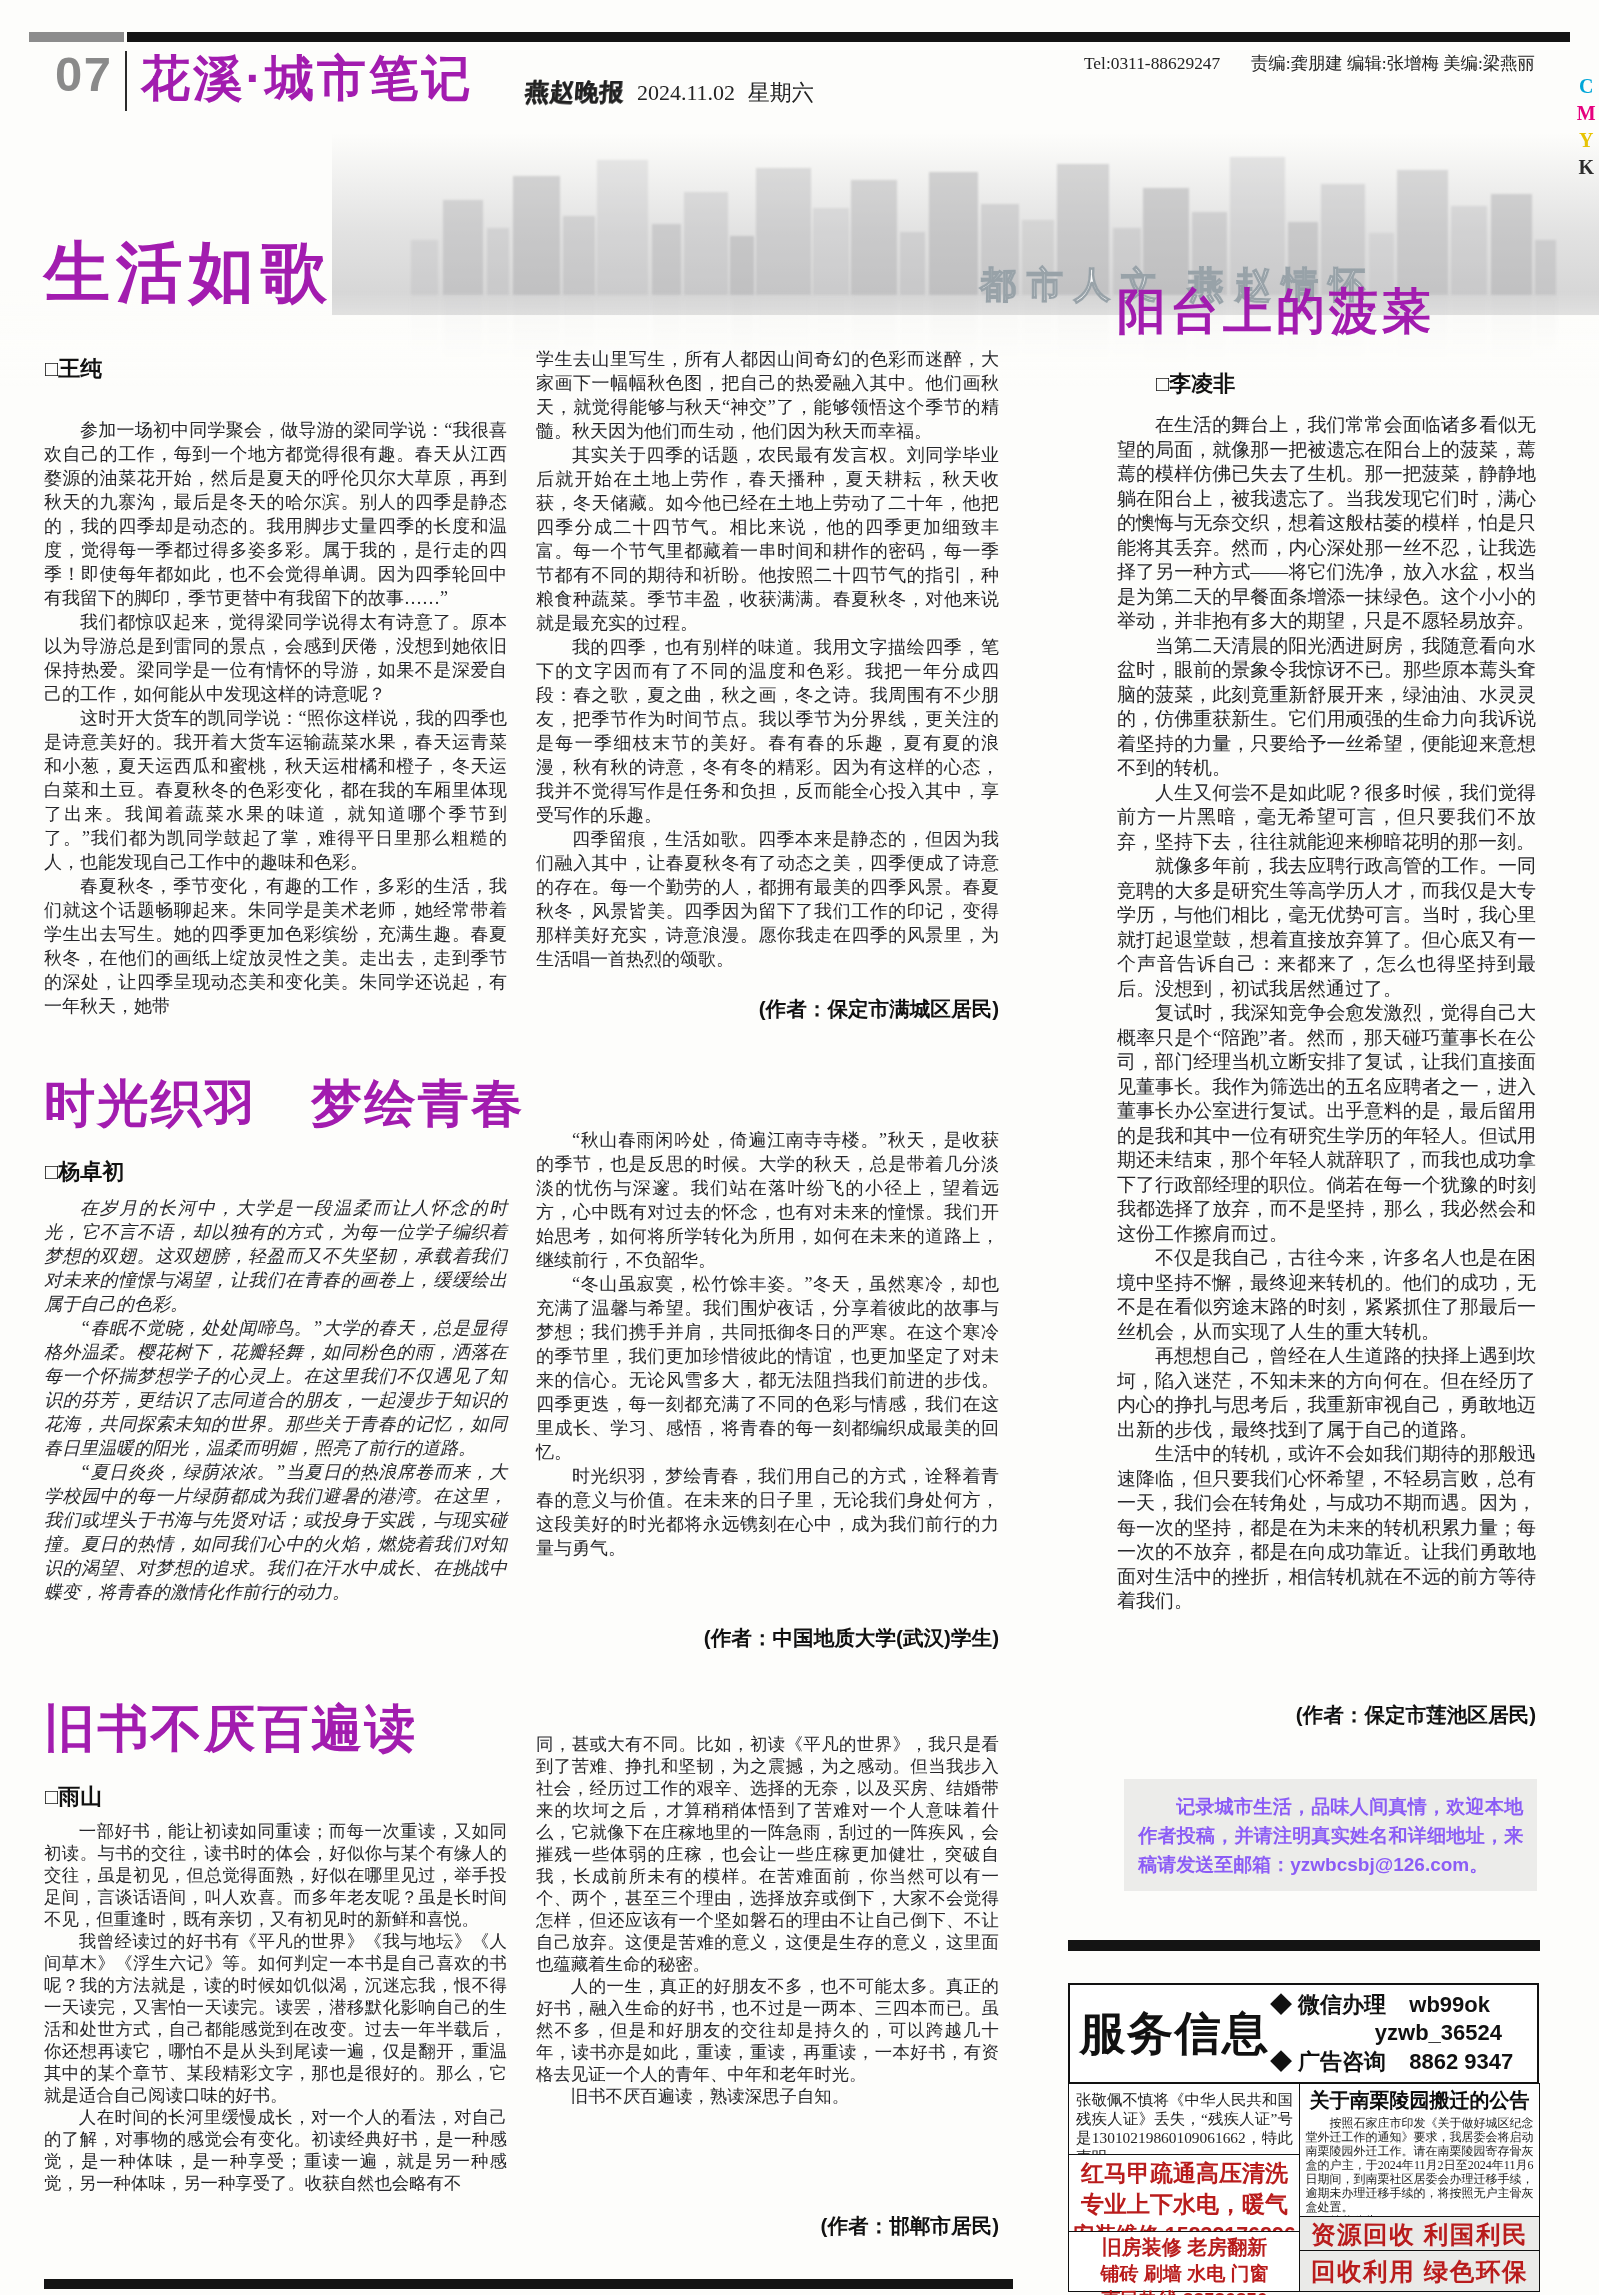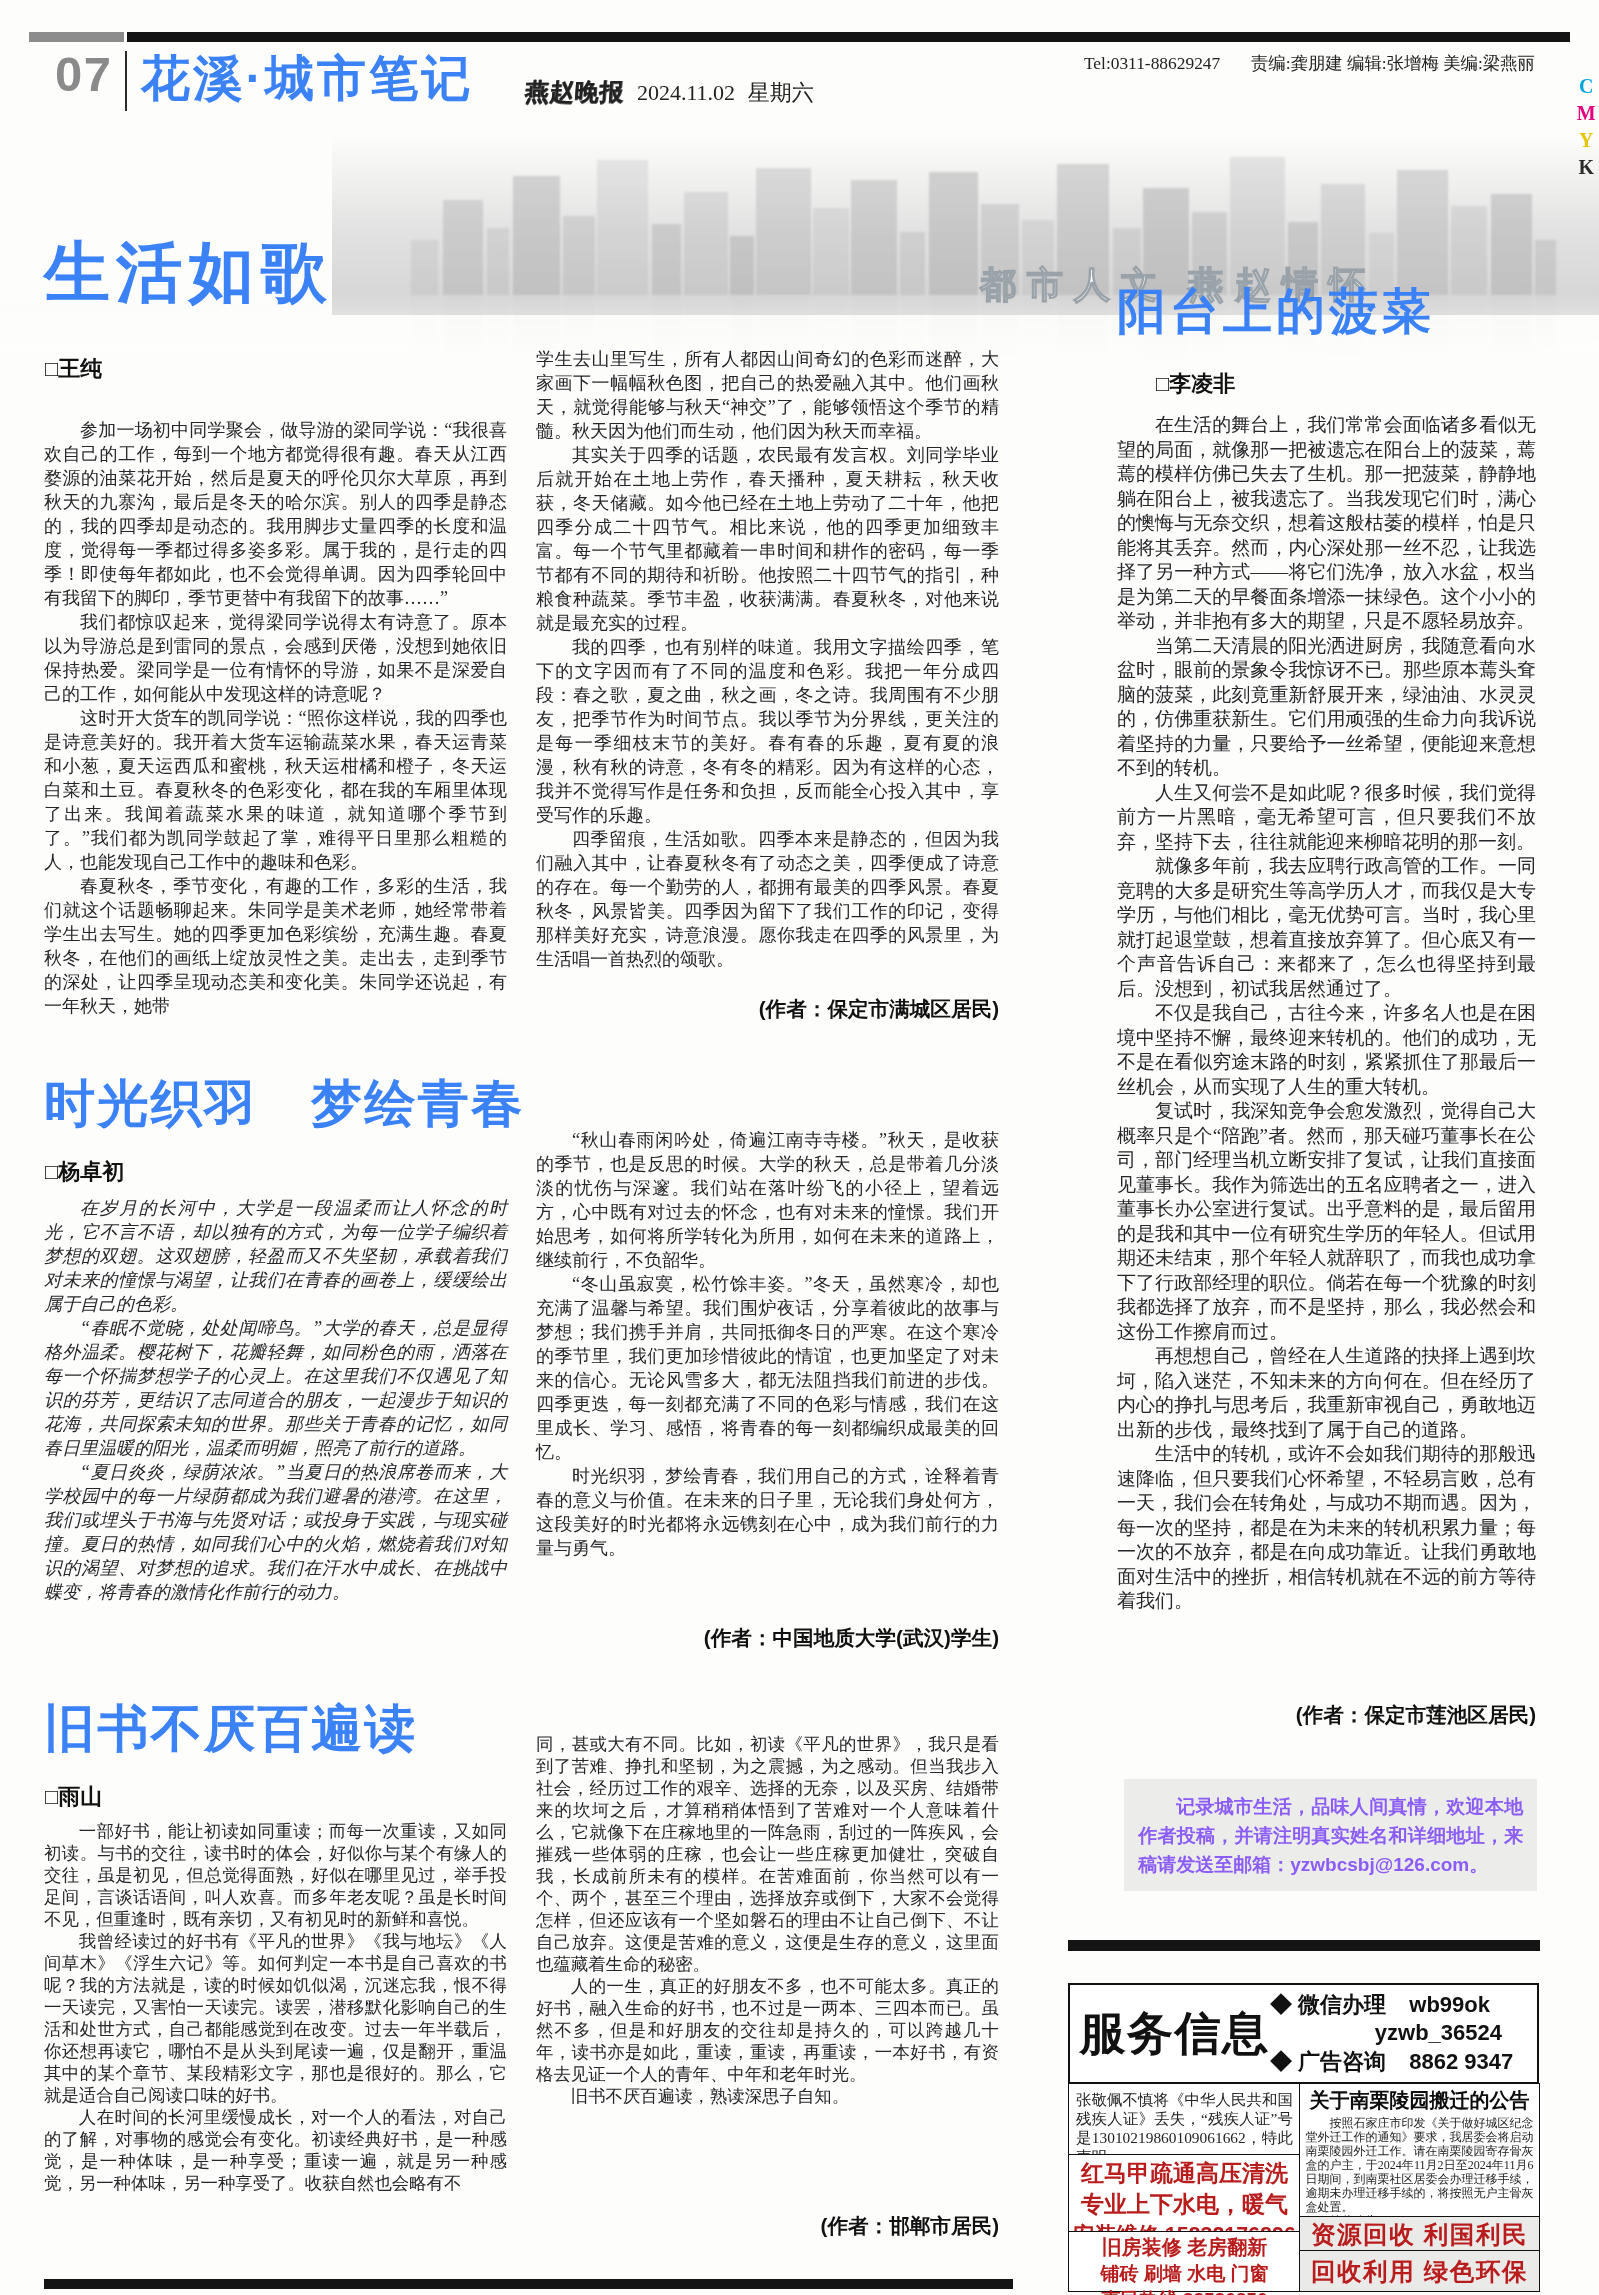"花溪·城市笔记" .headline { color: #3b82f6 -> #a21caf }
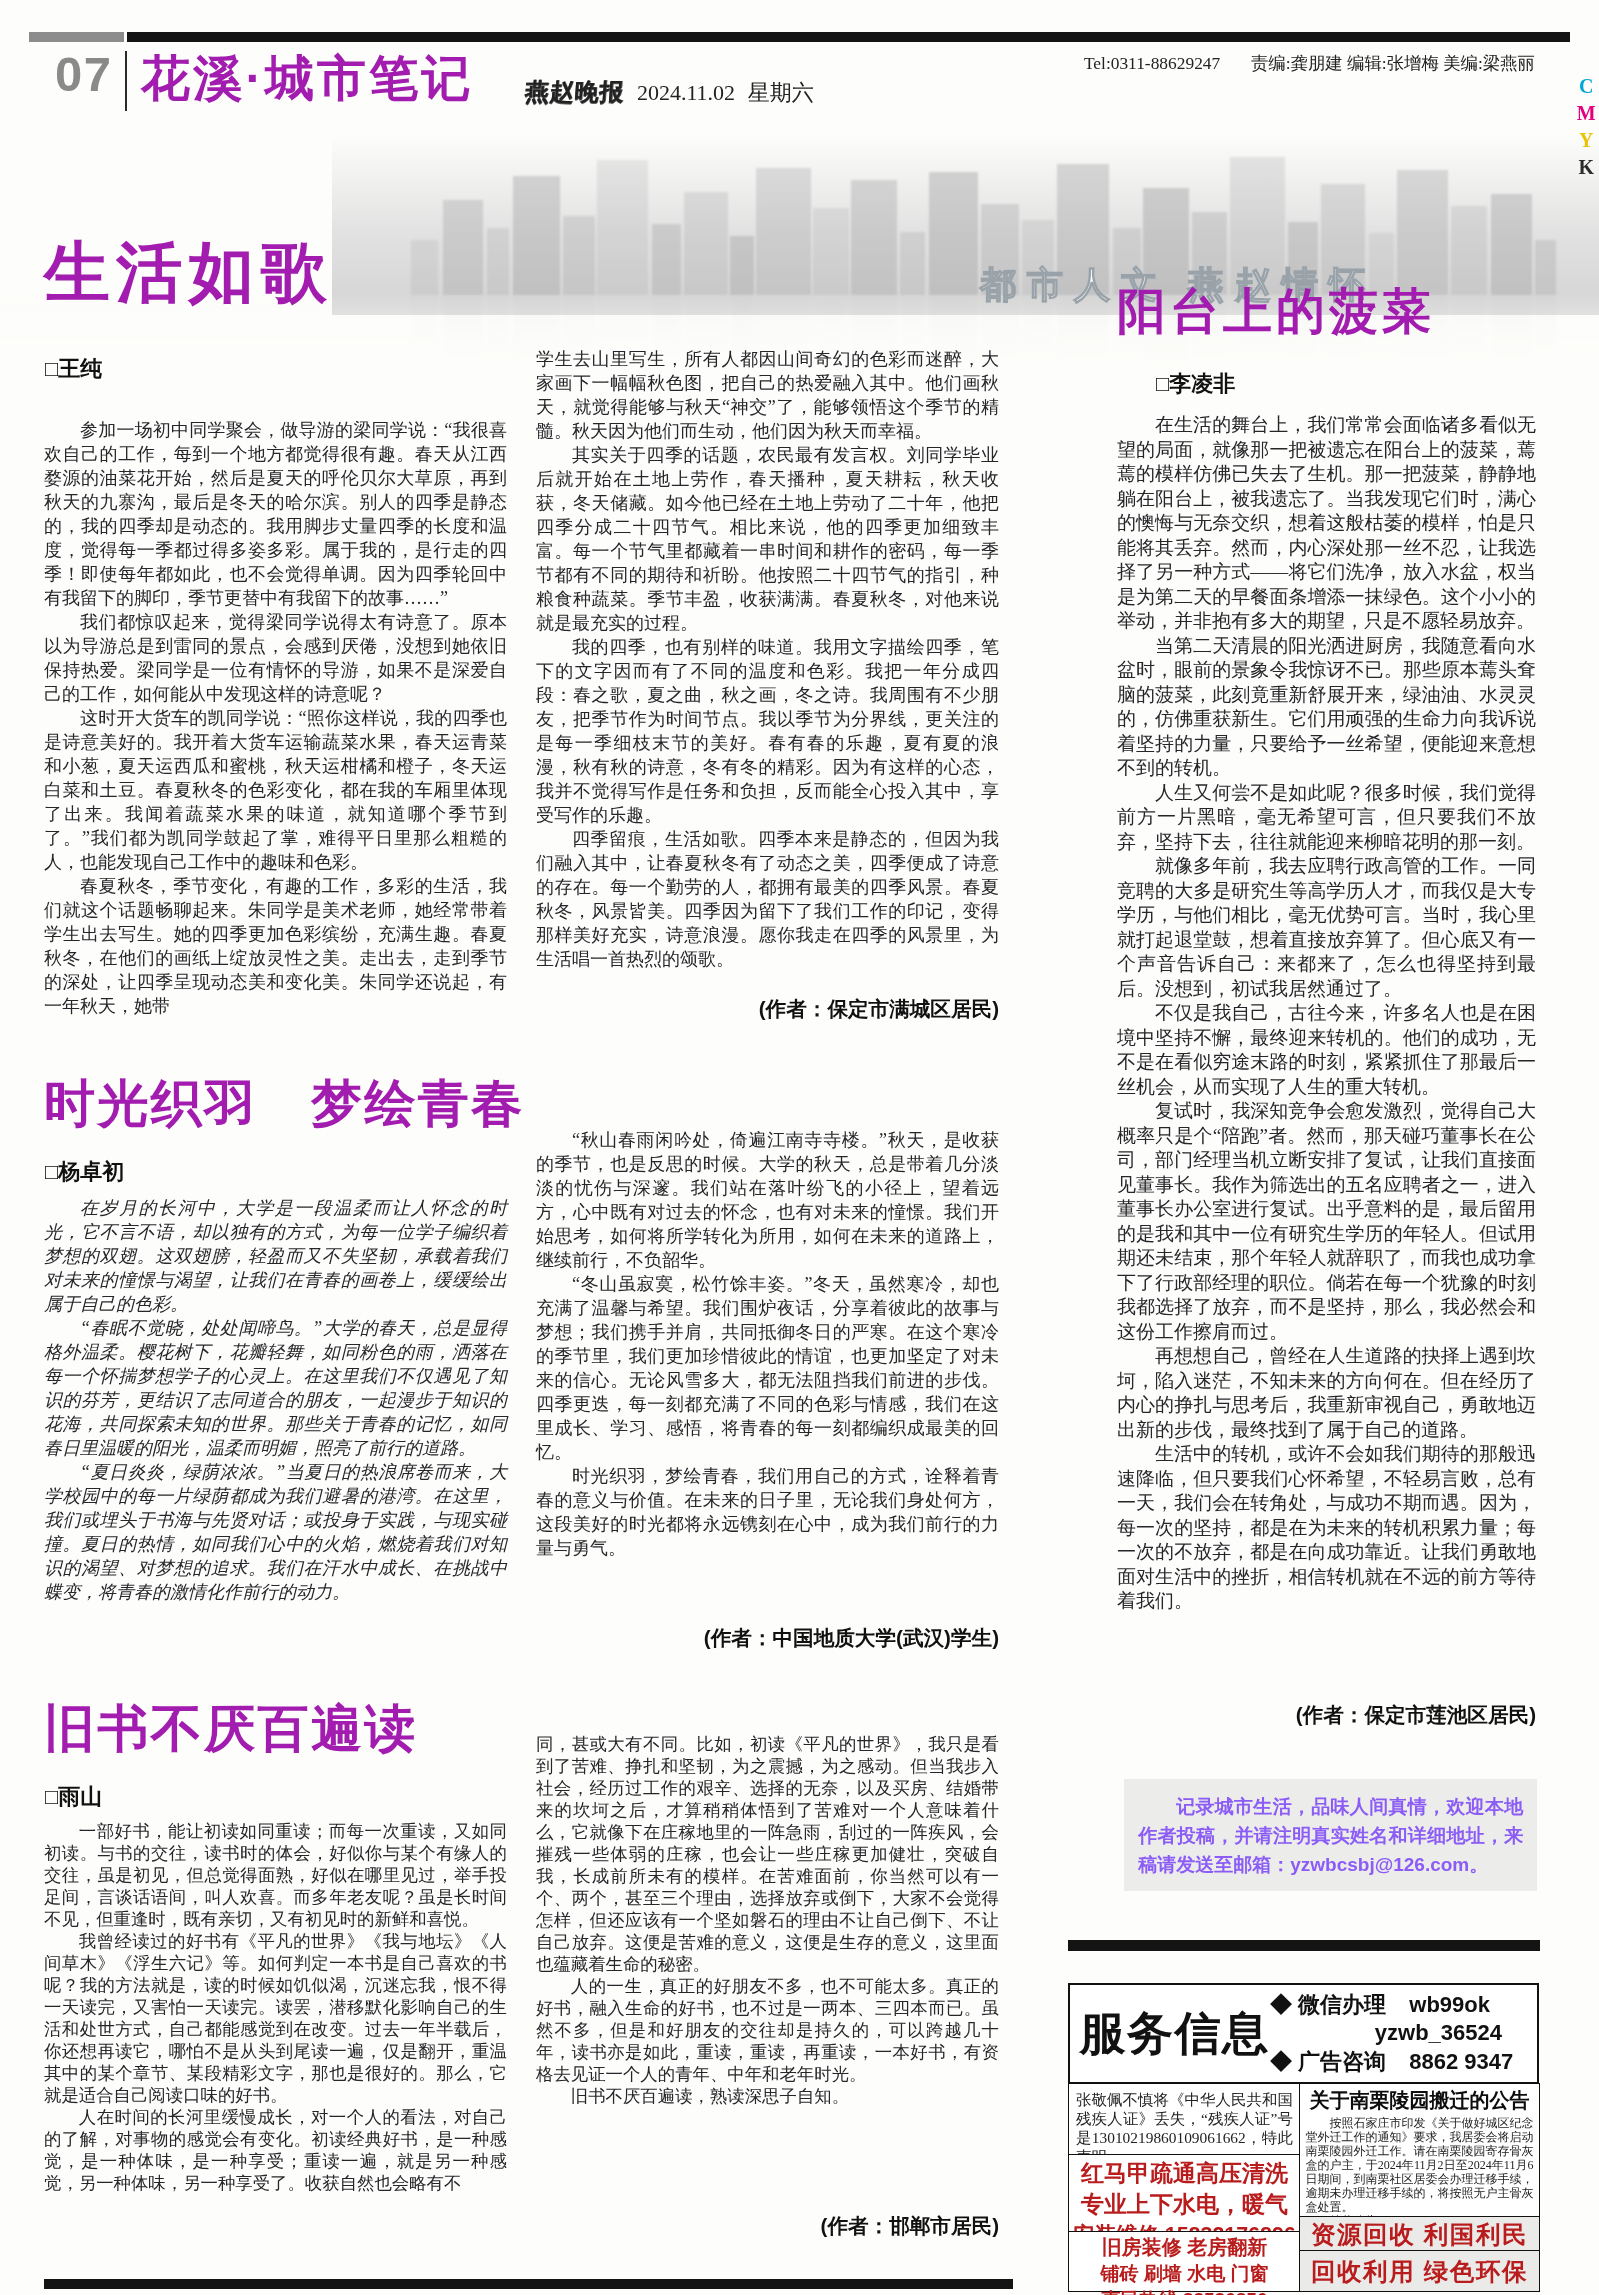"不仅是我自己，古往今来，许多名人也是在困境中坚持不懈，最终迎来转机的。他们的成功" p { order: before "复试时，我深知竞争会愈发激烈，觉得自己大概率只是个“陪跑”者。然而，那天碰巧董事" -> after "复试时，我深知竞争会愈发激烈，觉得自己大概率只是个“陪跑”者。然而，那天碰巧董事" }
